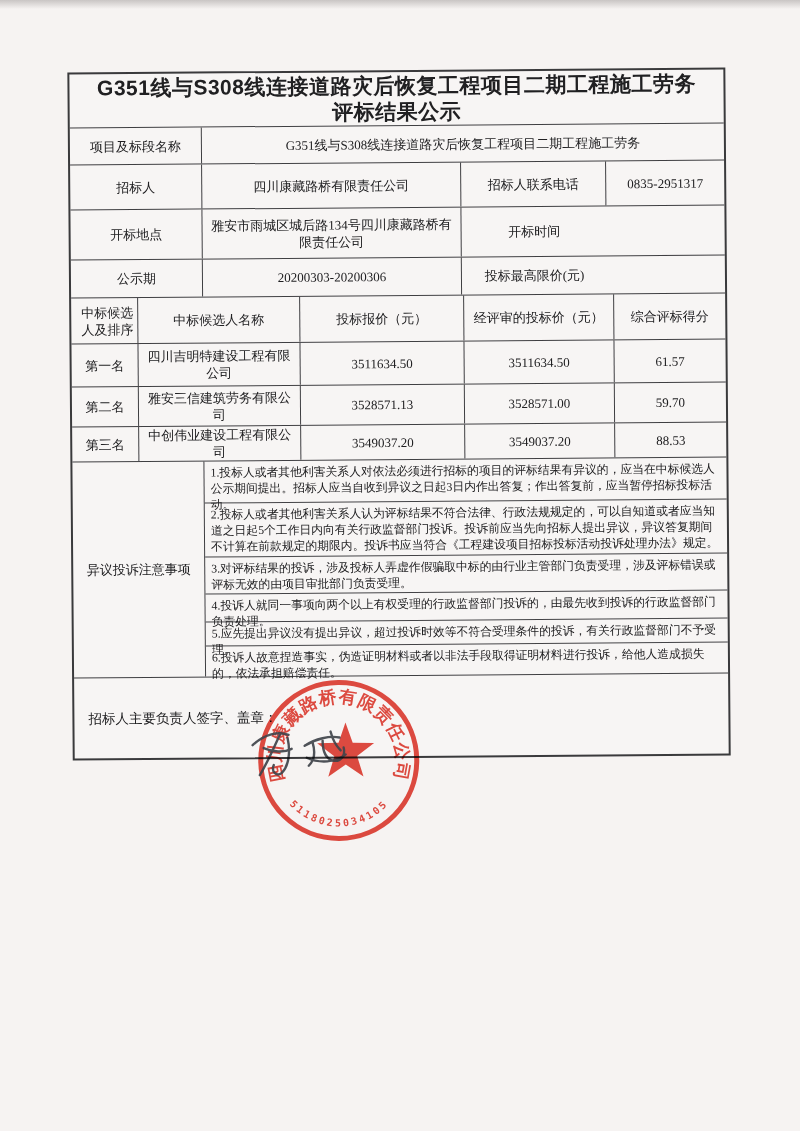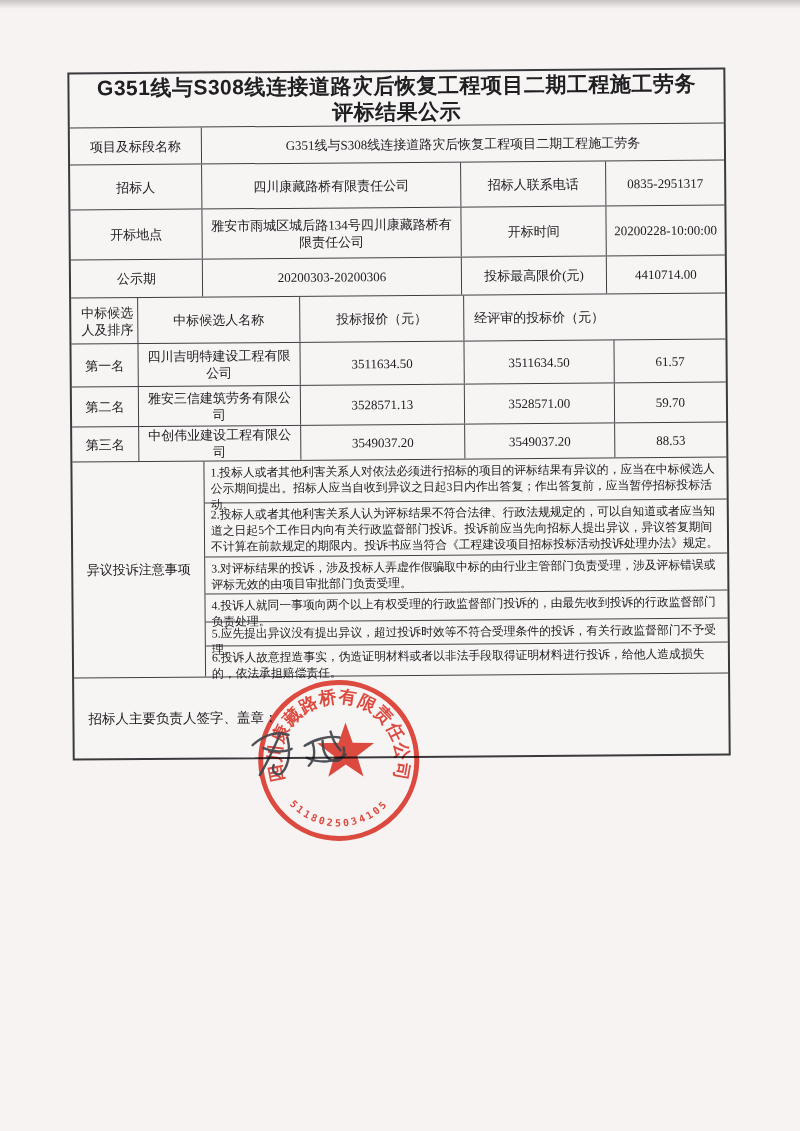"20200228-10:00:00" div.cell { html: <div>20200228-10:00:00</div> -> none }
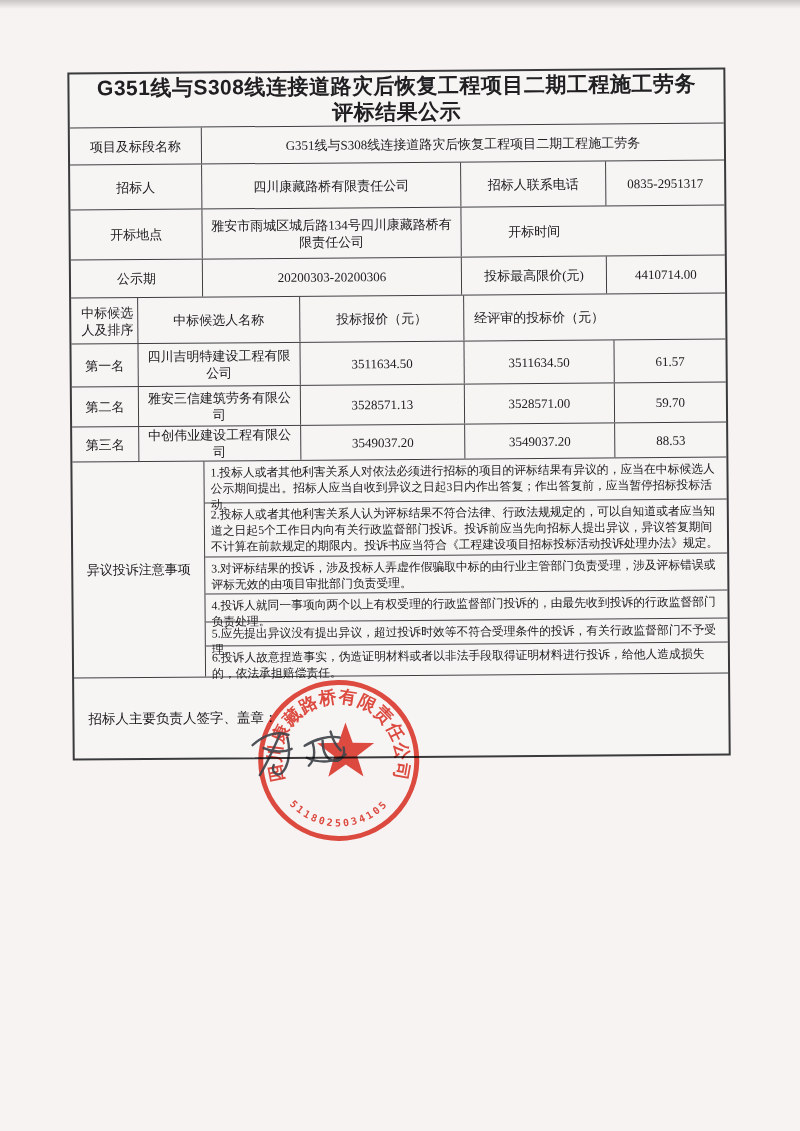"4410714.00" div.cell { html: <div>4410714.00</div> -> none }
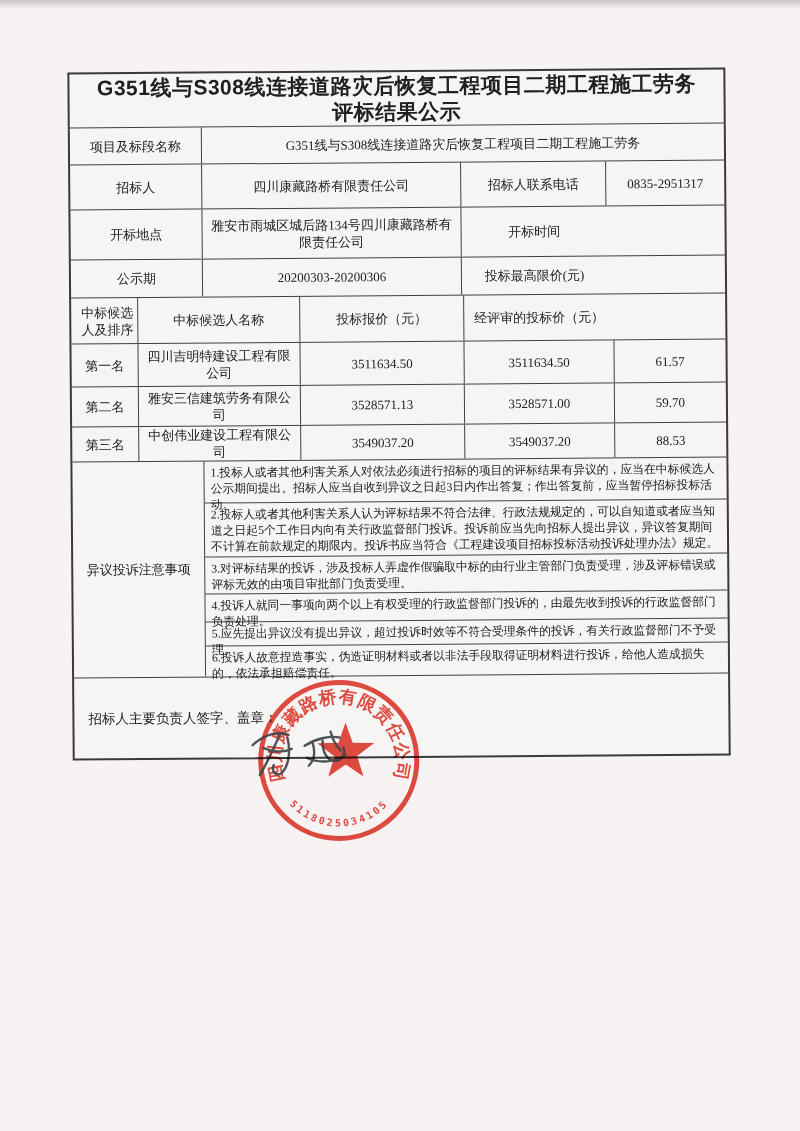"综合评标得分" div.cell { html: none -> <div>综合评标得分</div> }
